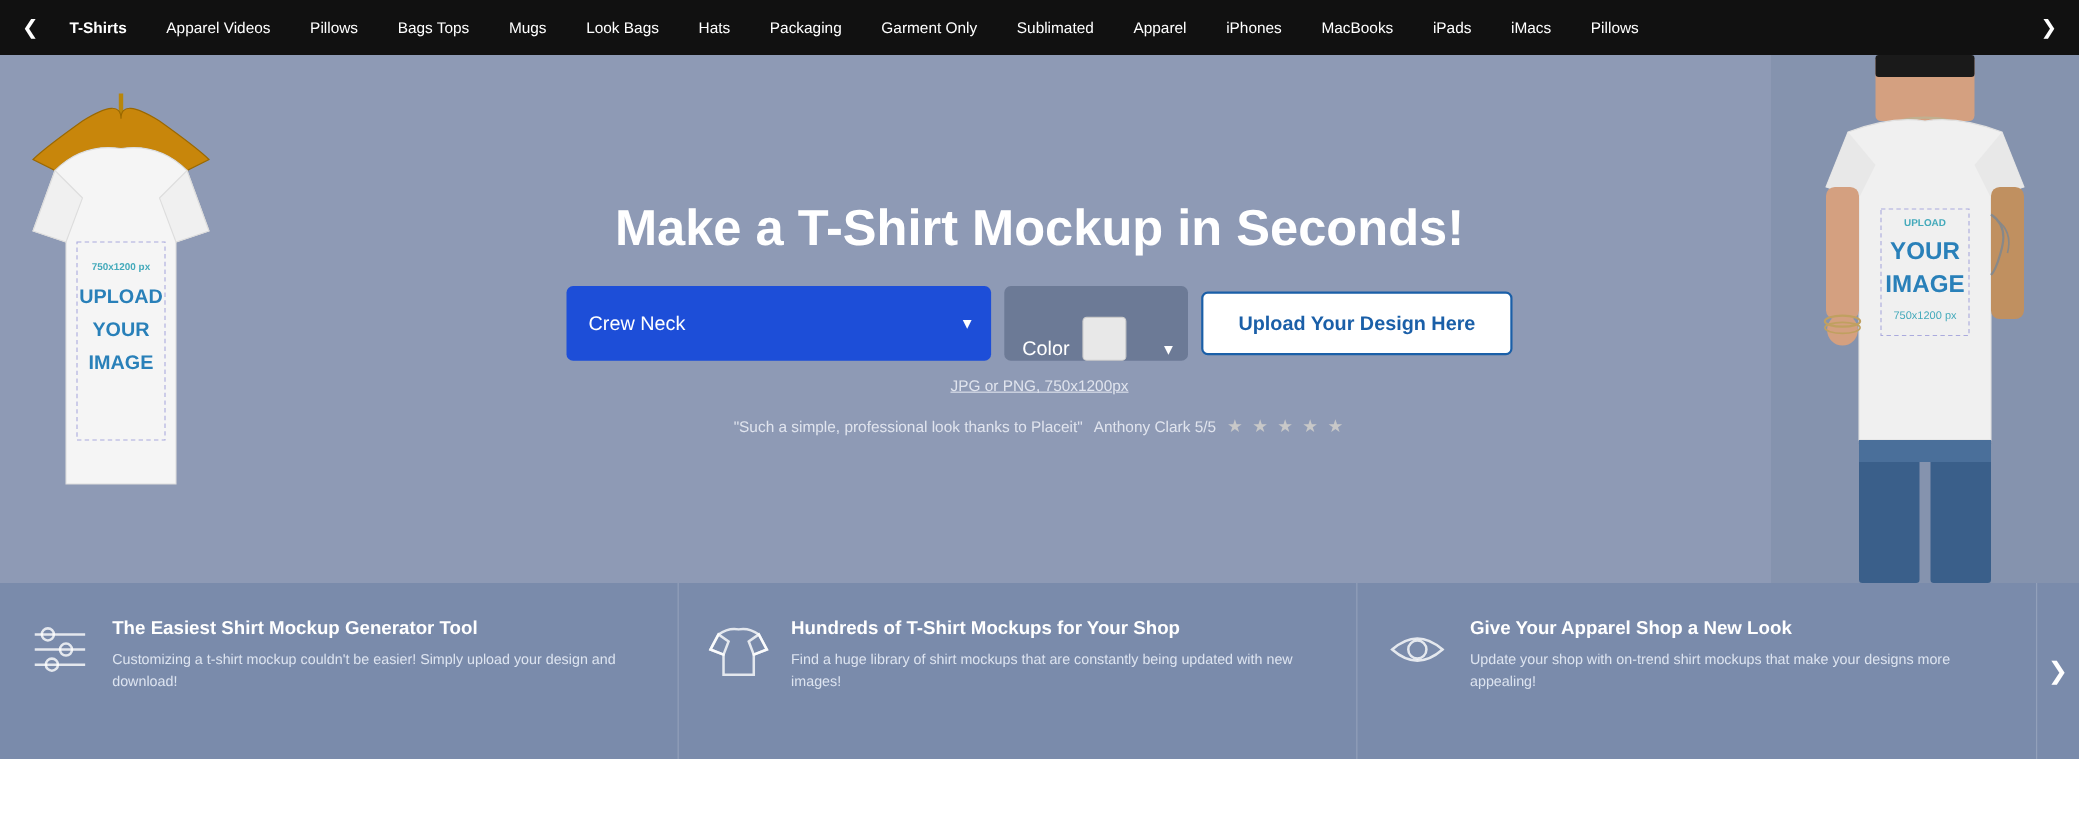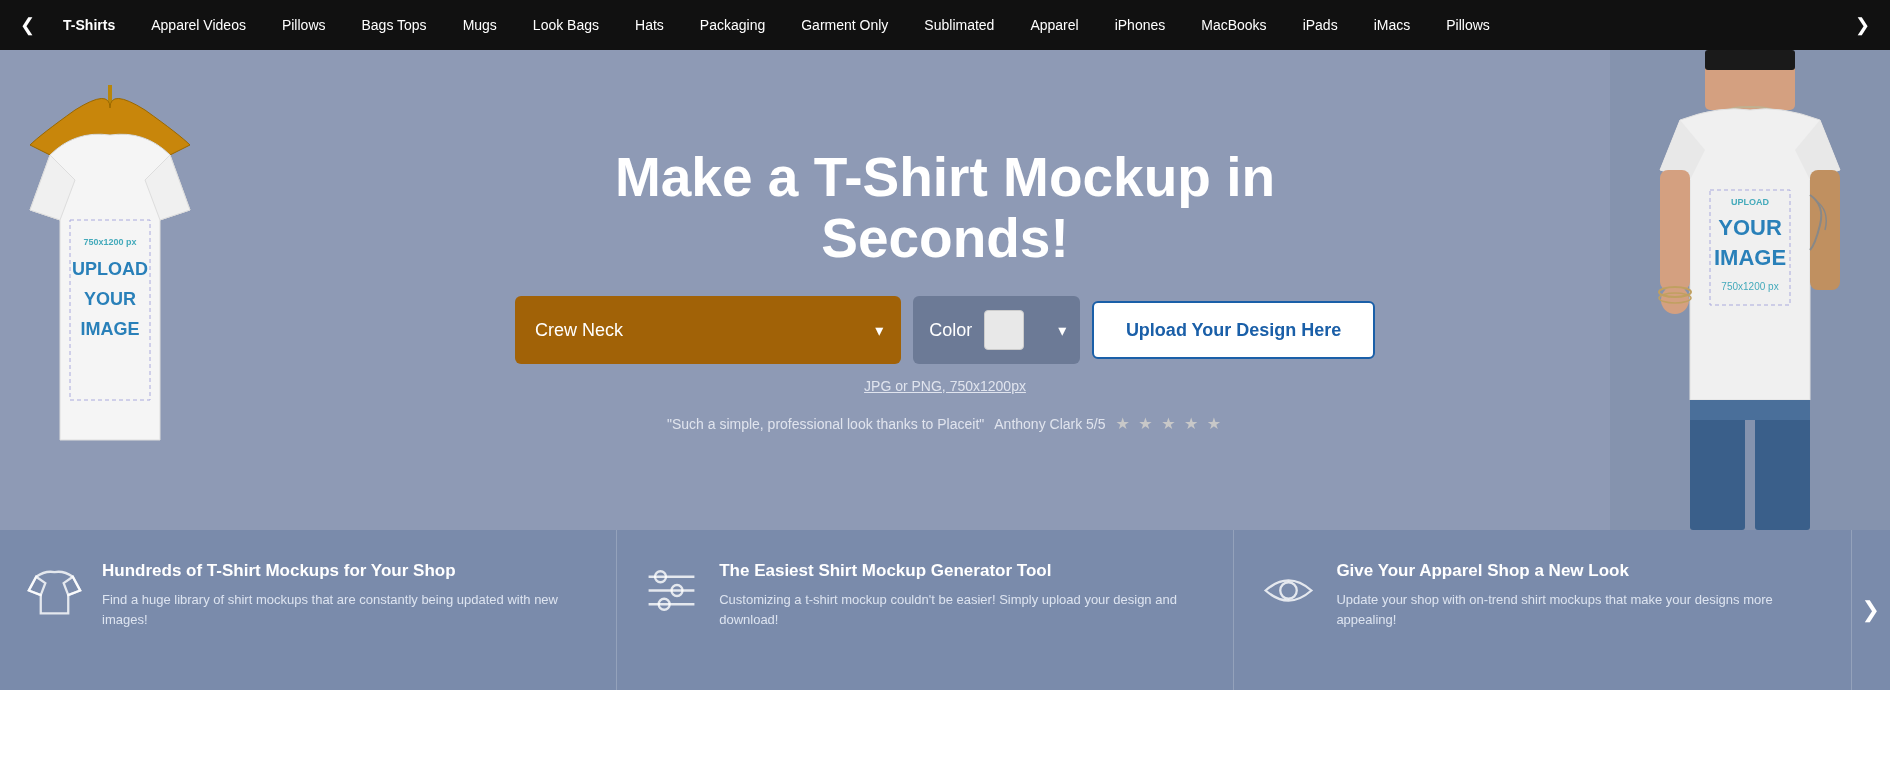"Make a T-Shirt Mockup in" .hero-title { font-size: 55px -> 46px }
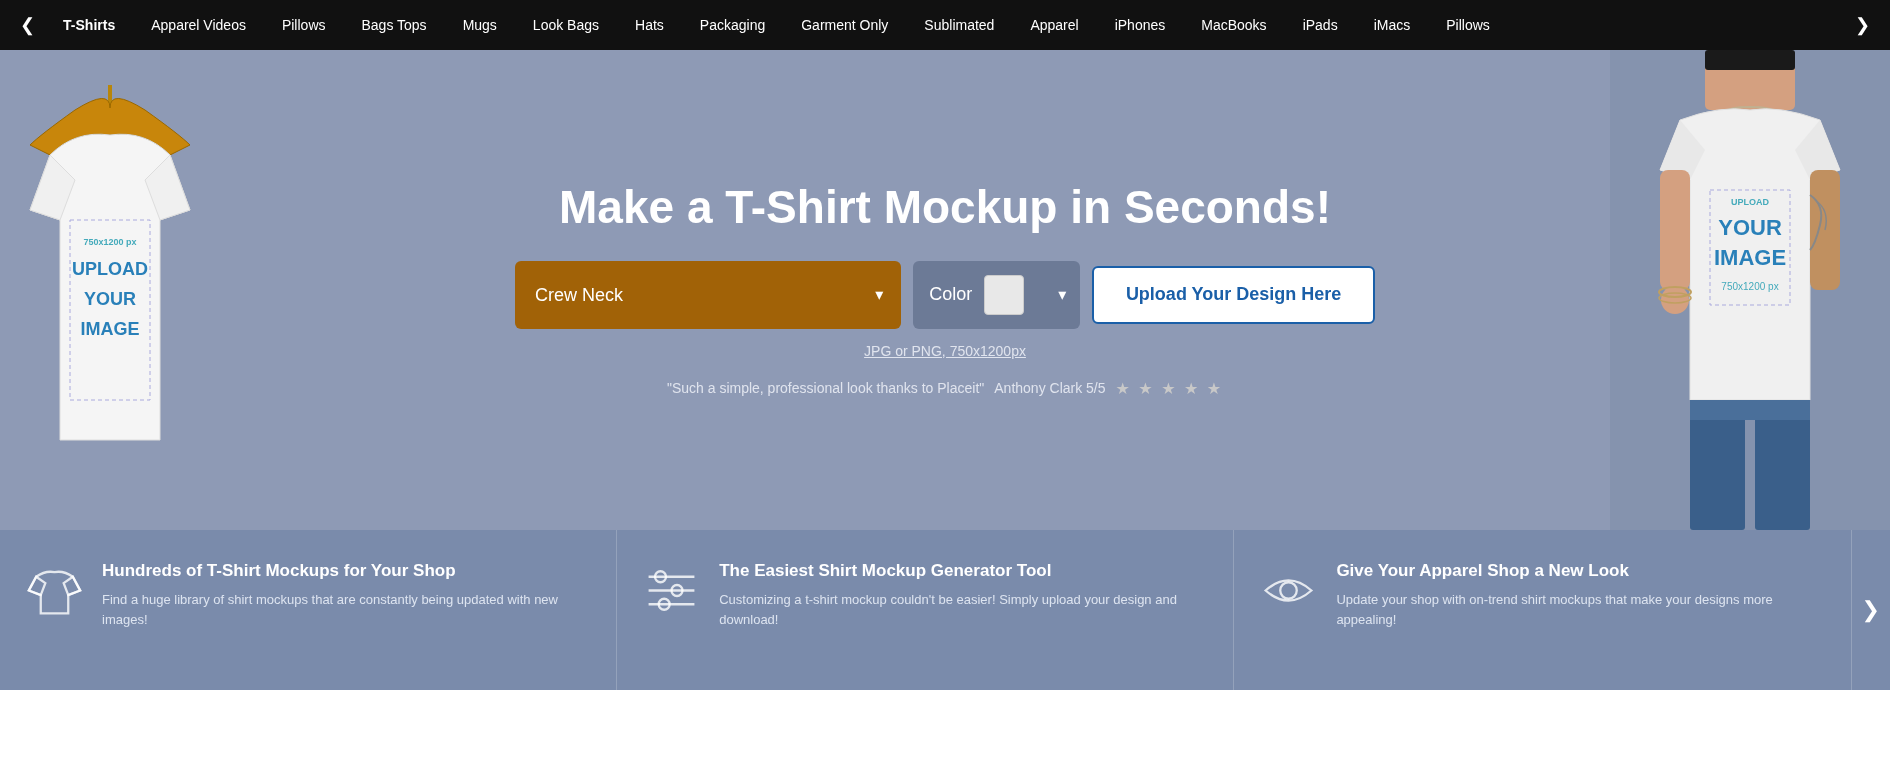"Crew Neck" .select-wrapper { background: #a16207 -> #1d4ed8 }
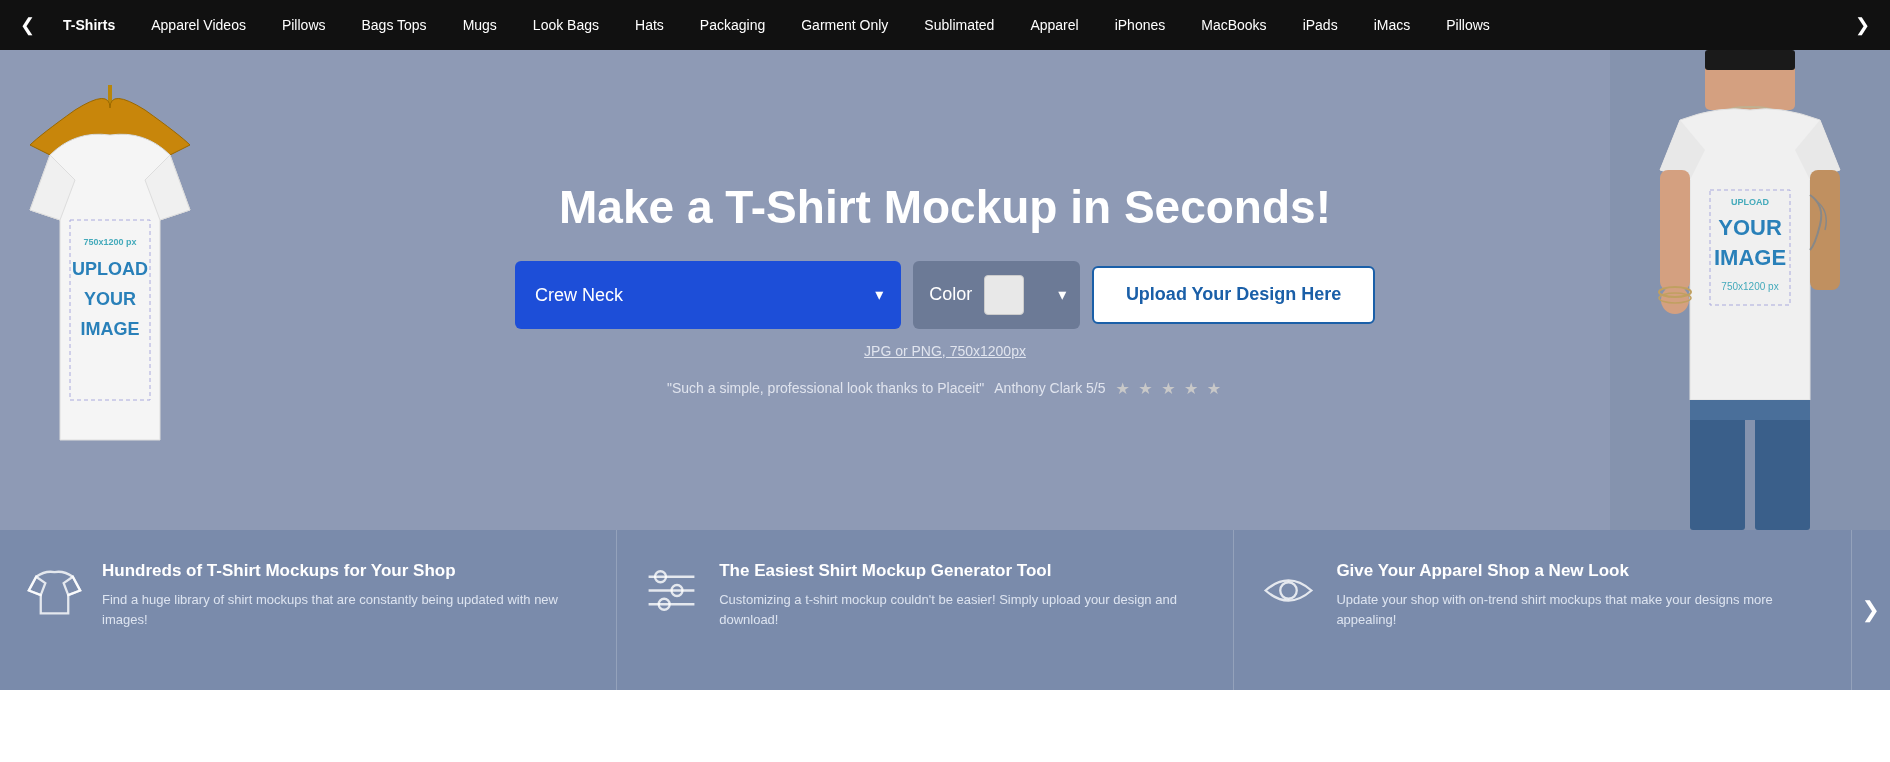"Color" .color-wrapper { align-items: center -> flex-end }
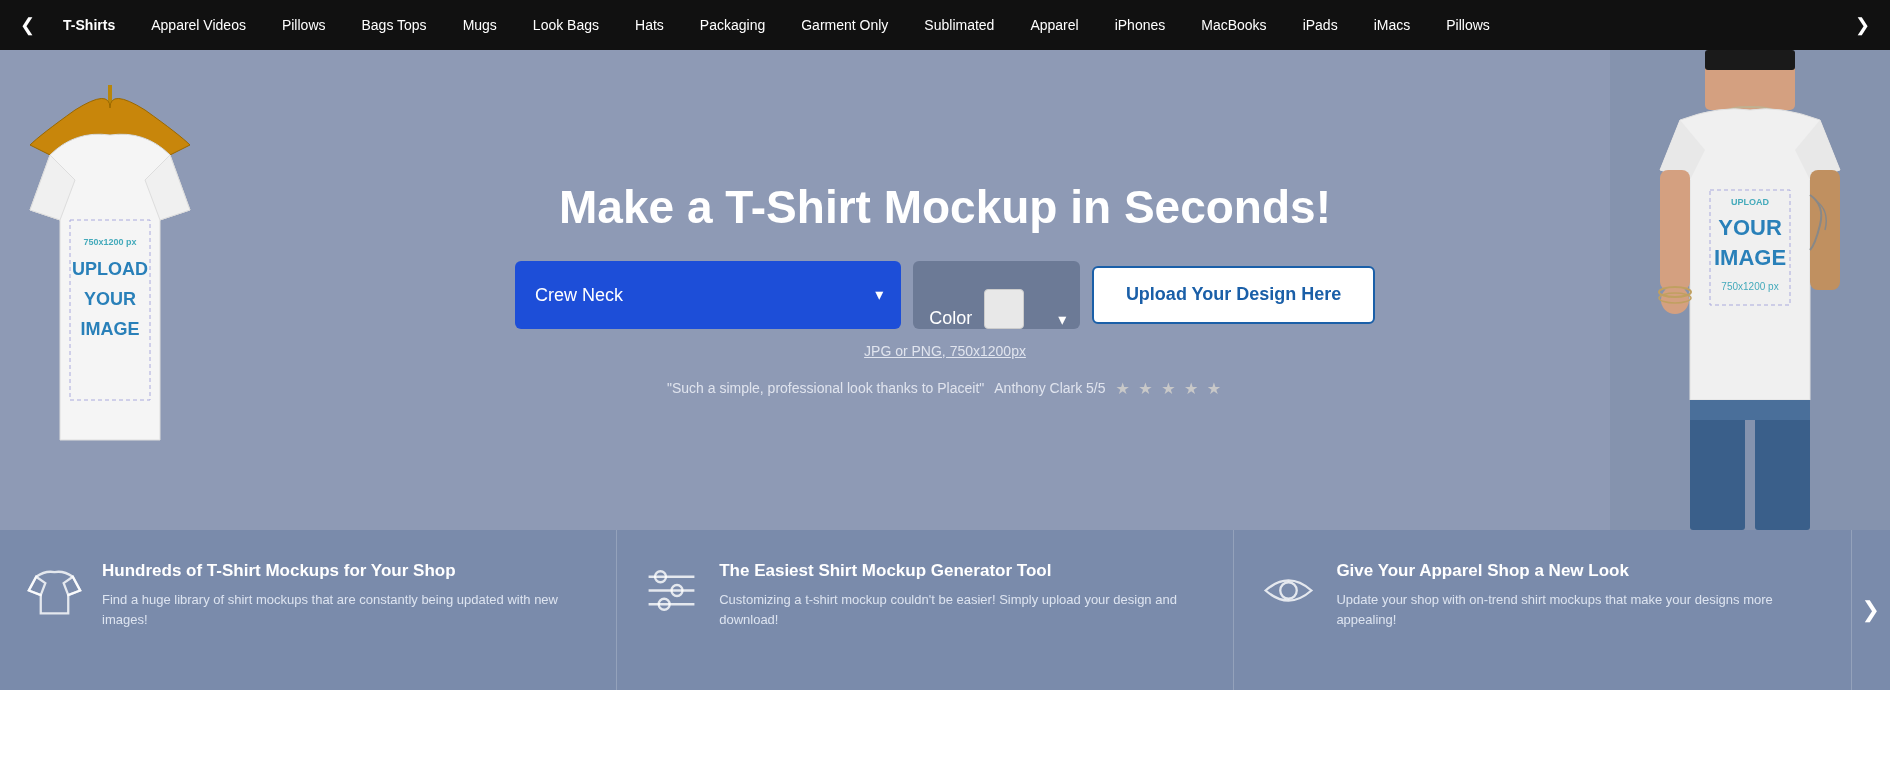"Hundreds of T-Shirt Mockups for" div.feature-item { order: before "The Easiest Shirt Mockup Generator" -> after "The Easiest Shirt Mockup Generator" }
